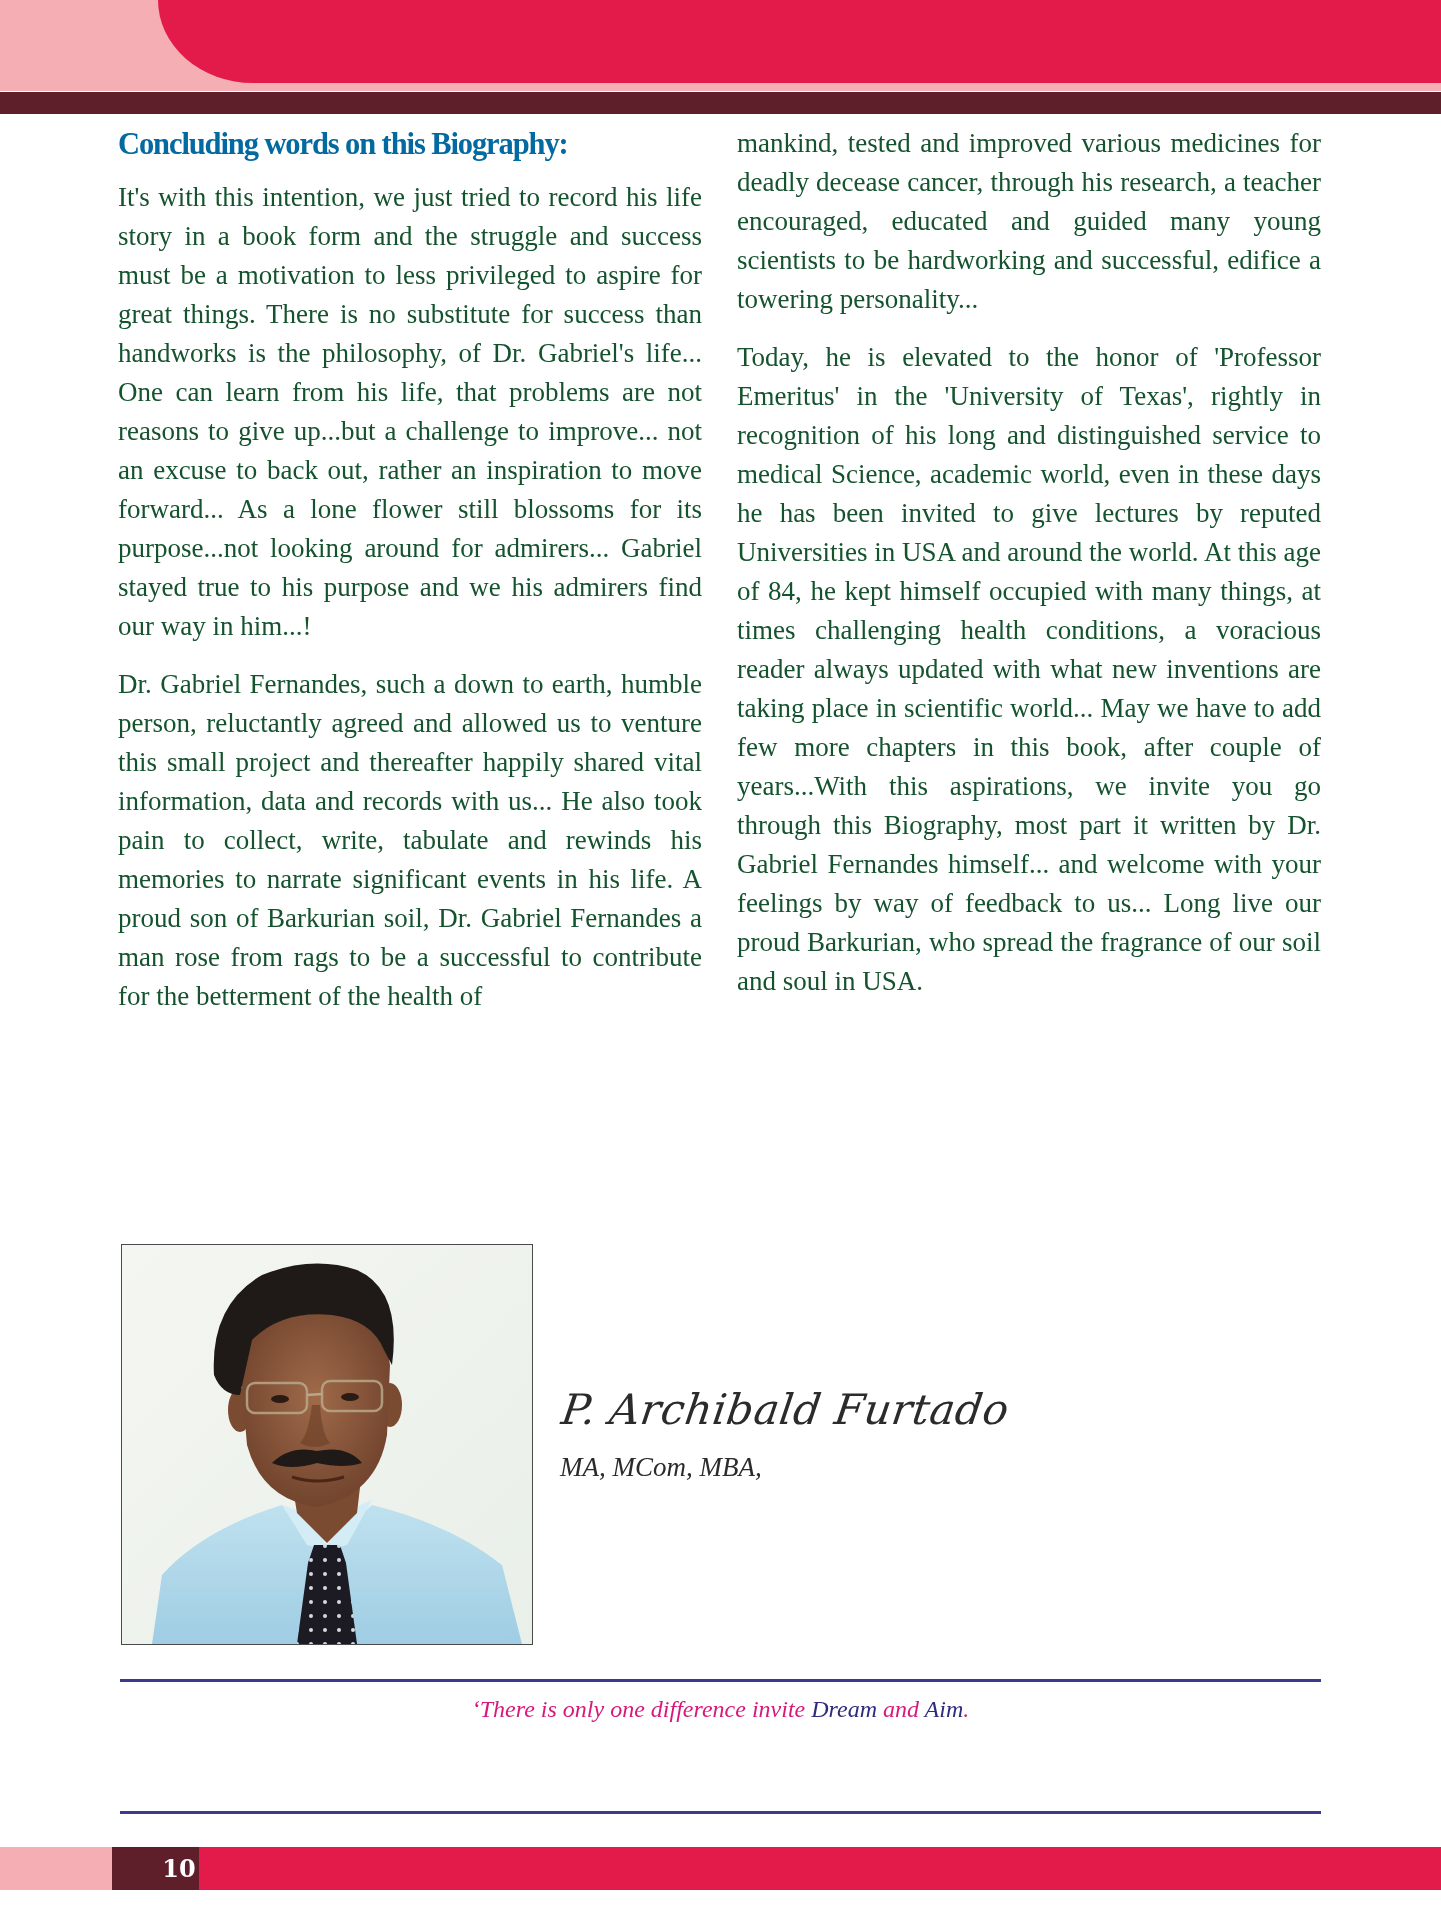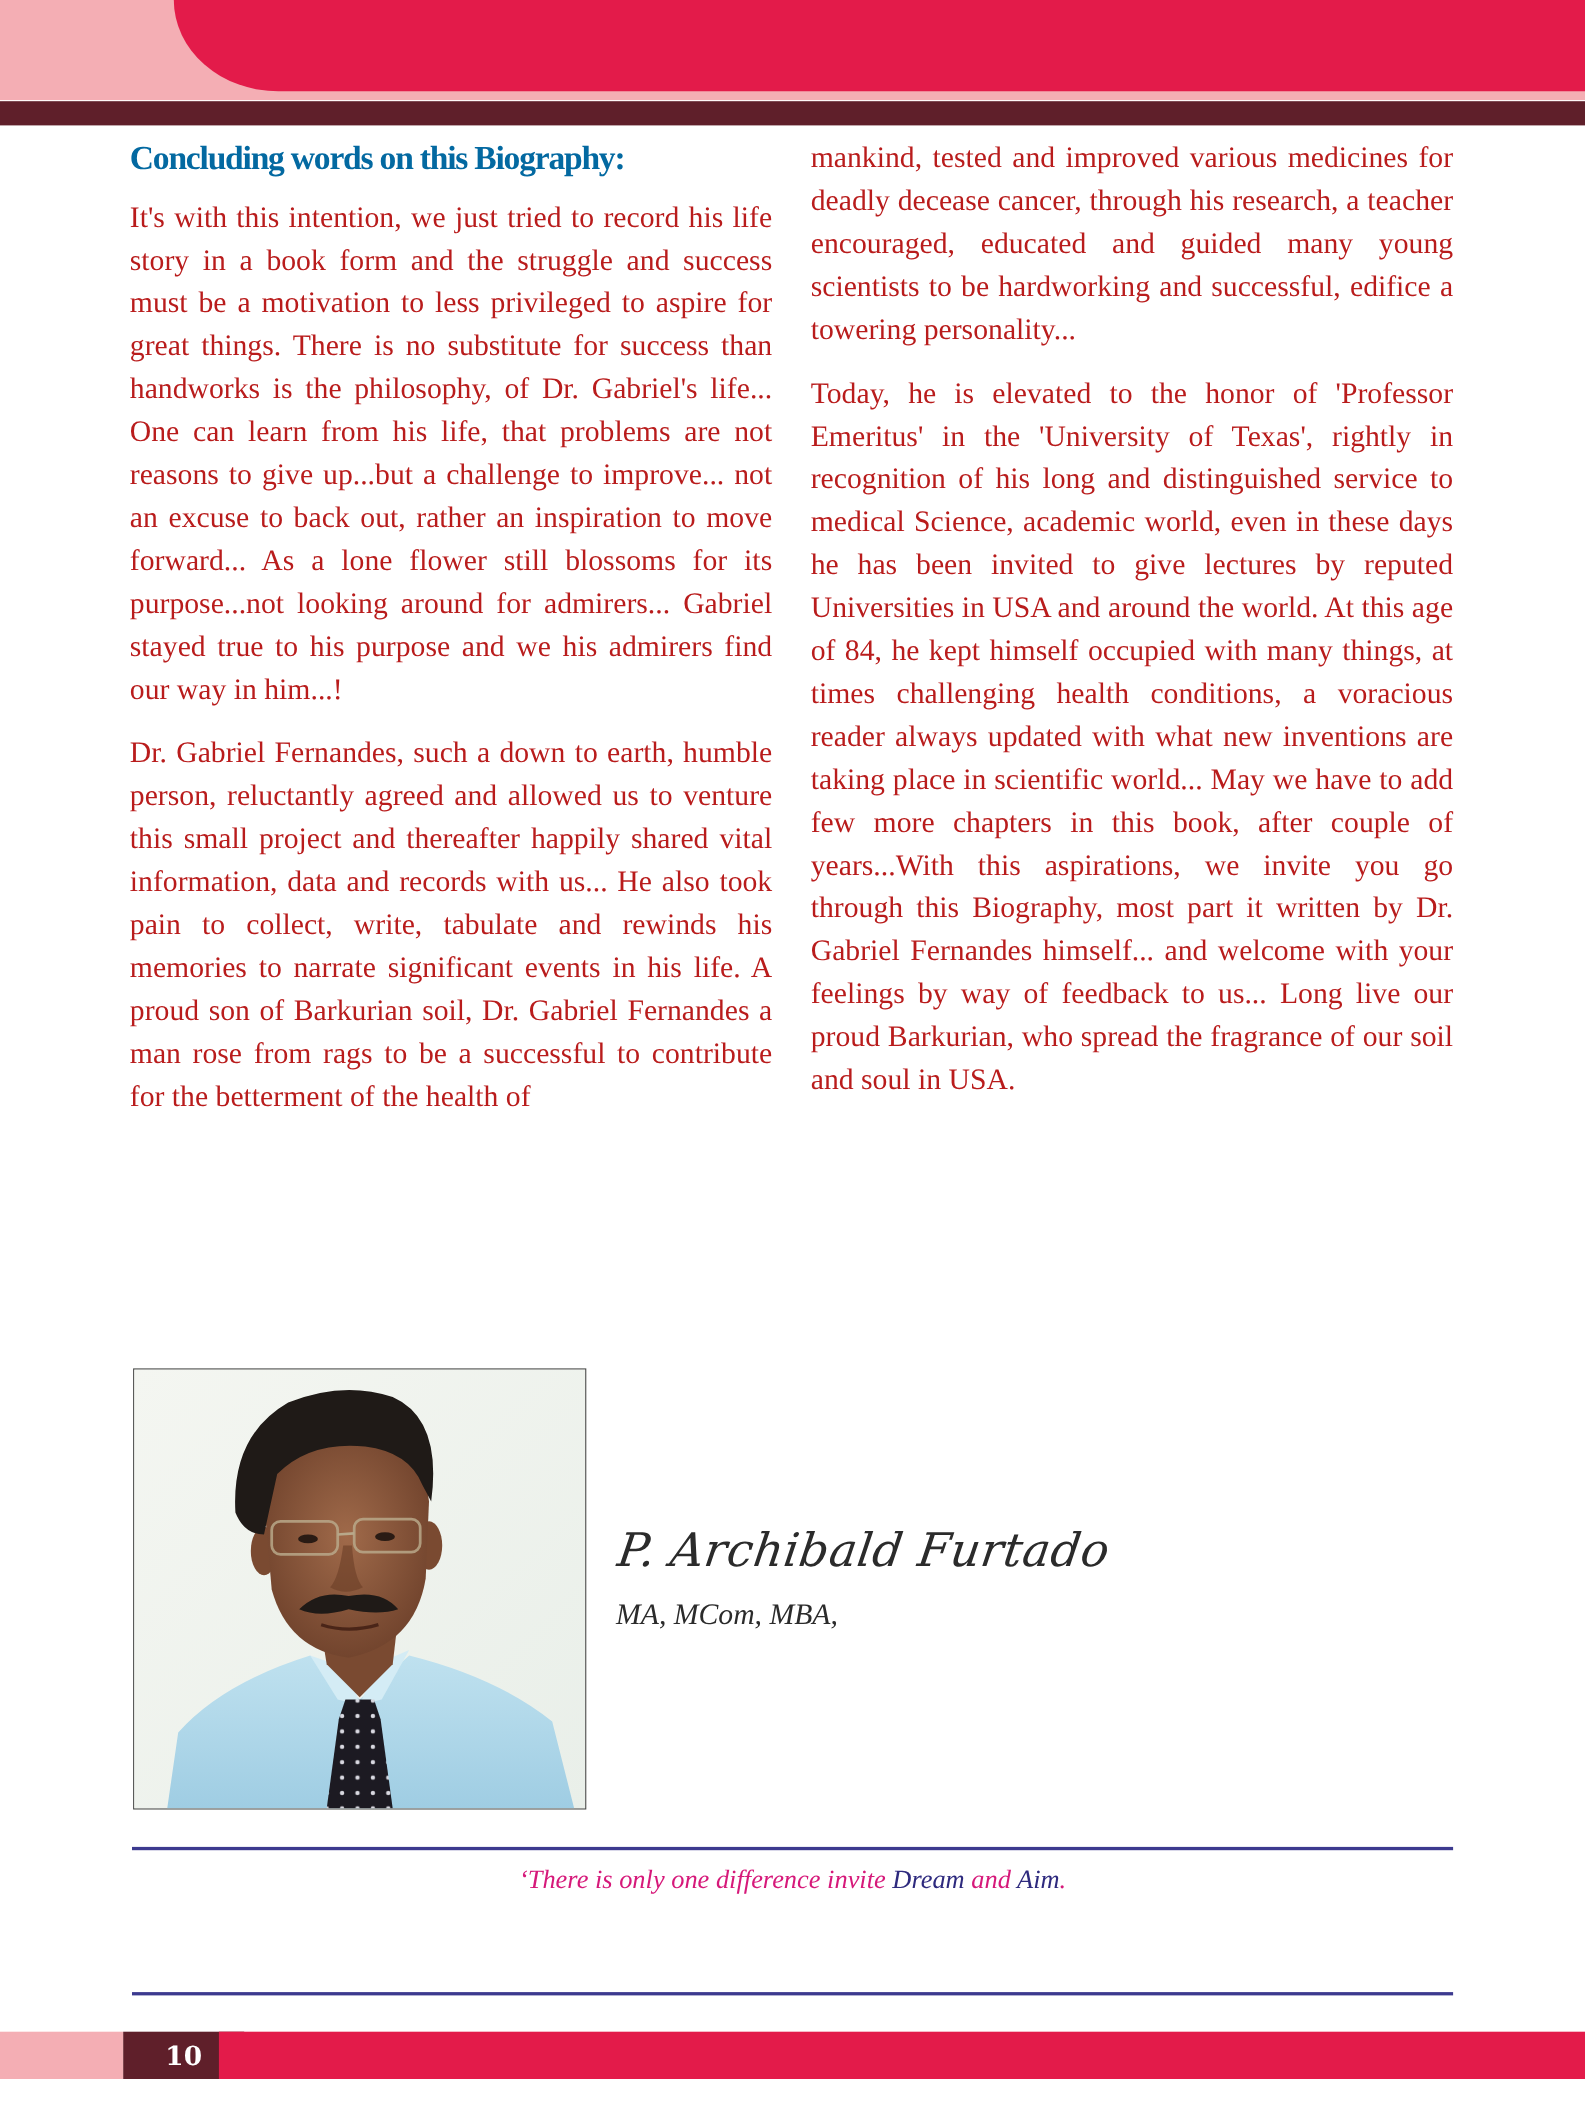"mankind, tested and improved various" .para { color: #b91c1c -> #14532d }
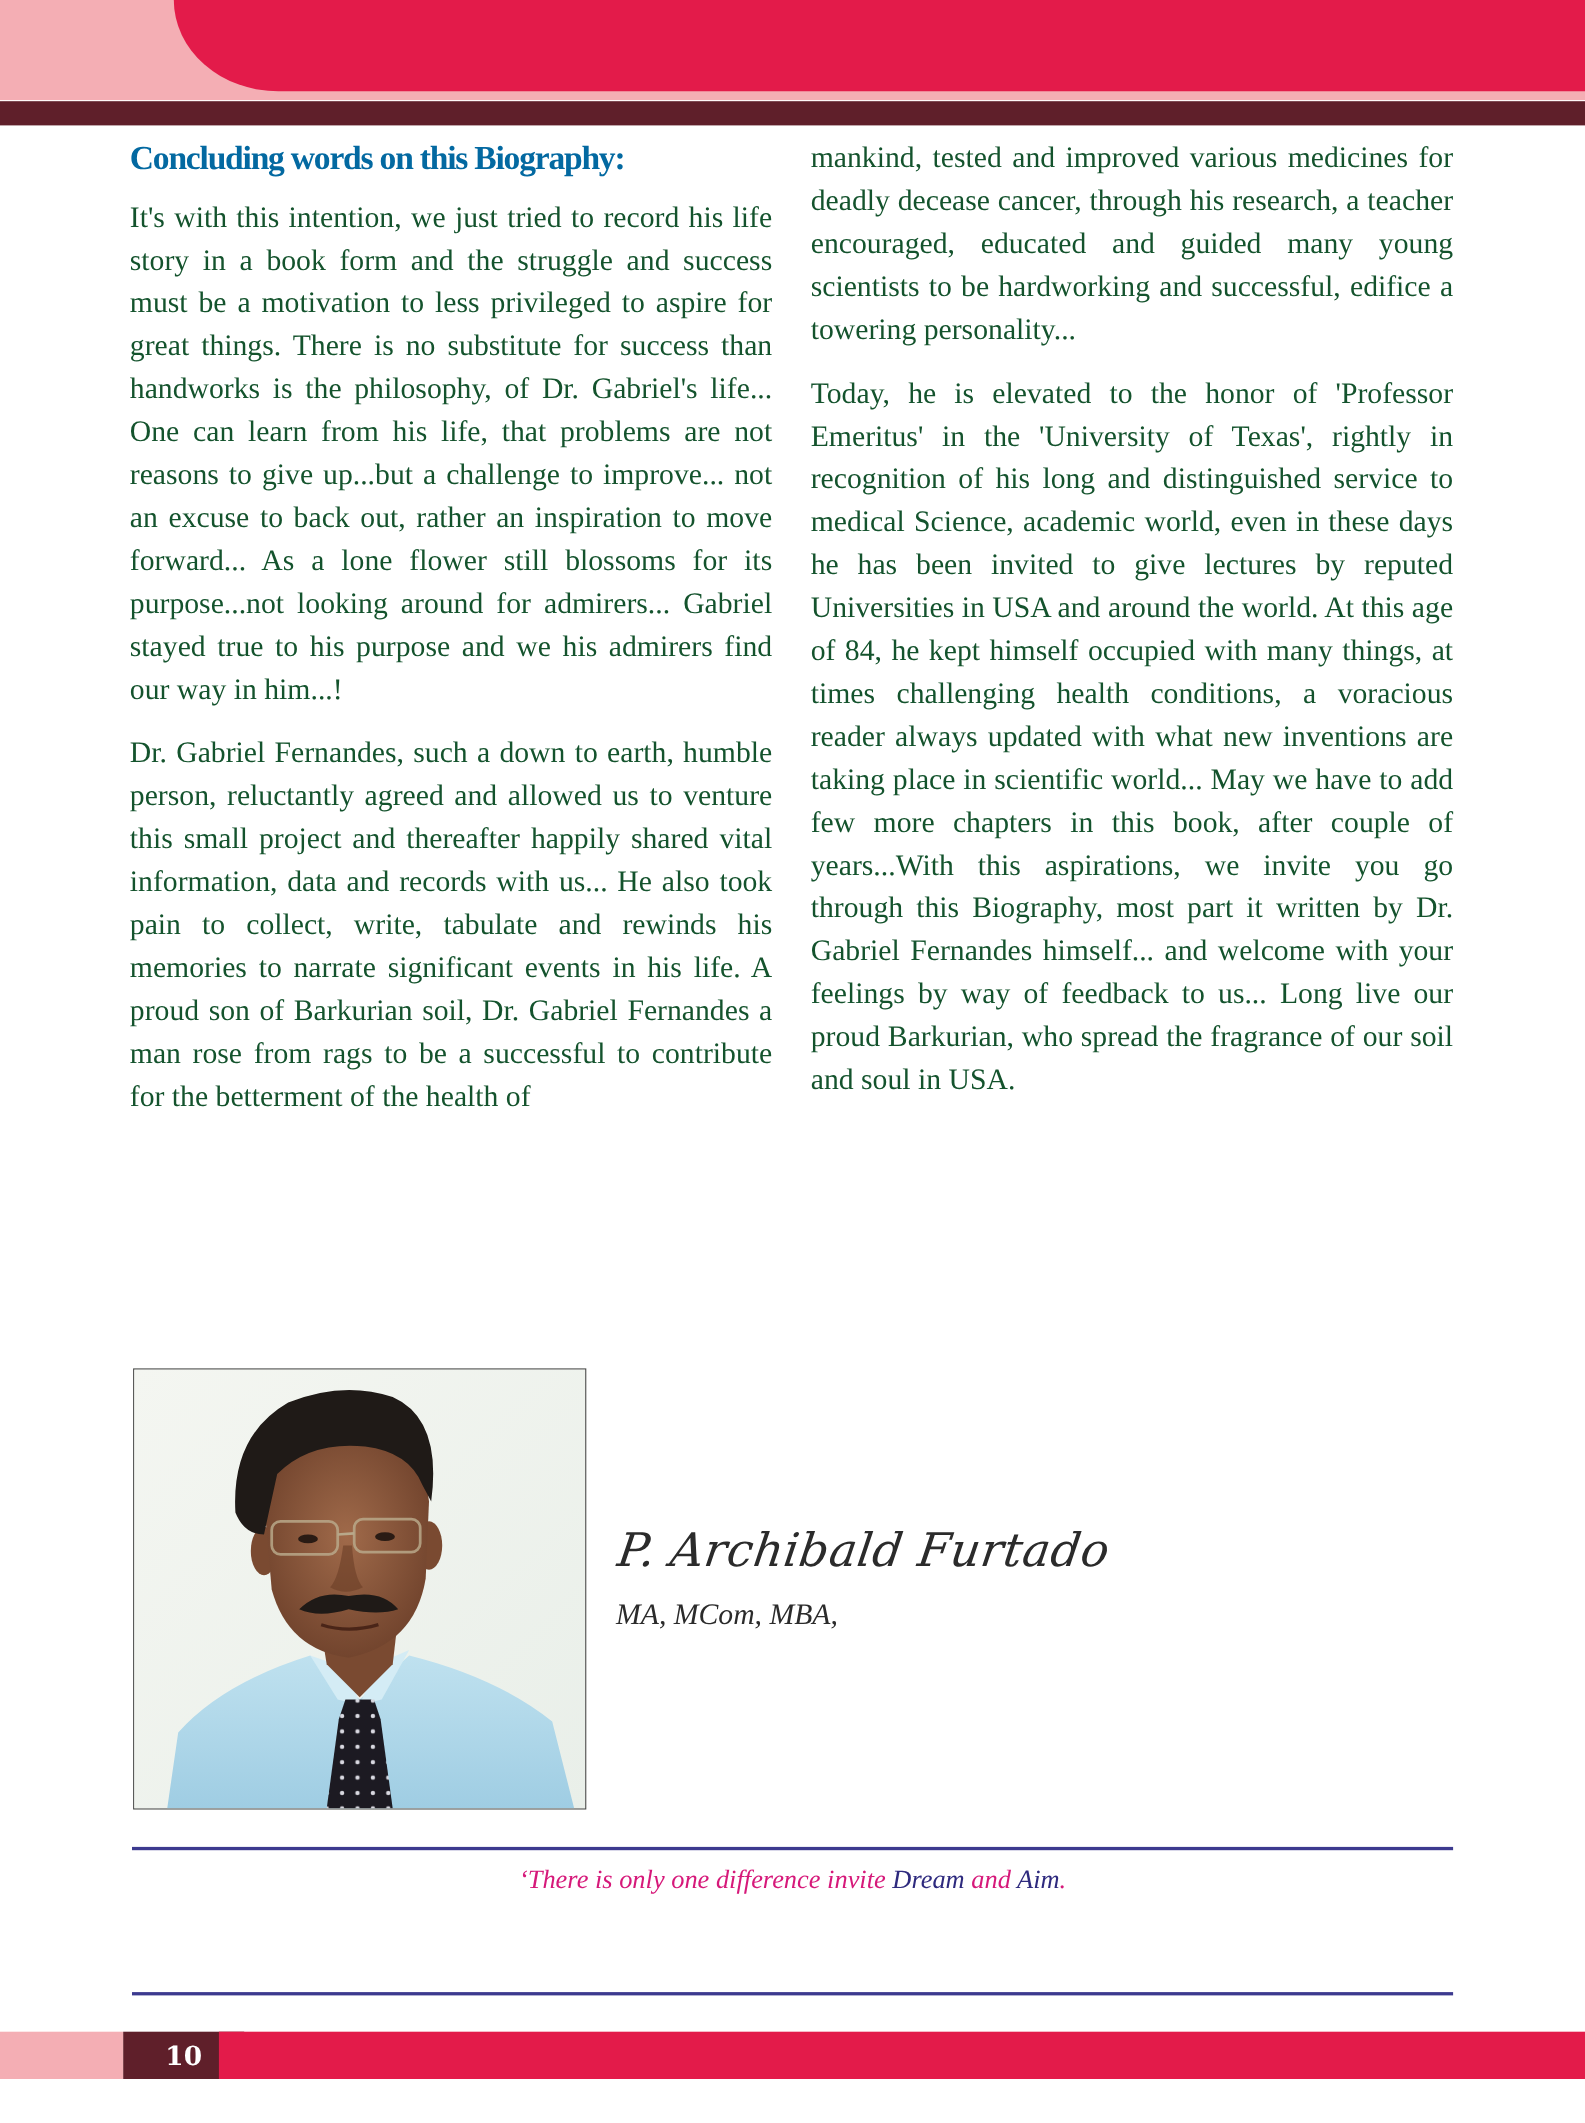"10" .ftr-dark { padding-left: none -> 12px }
